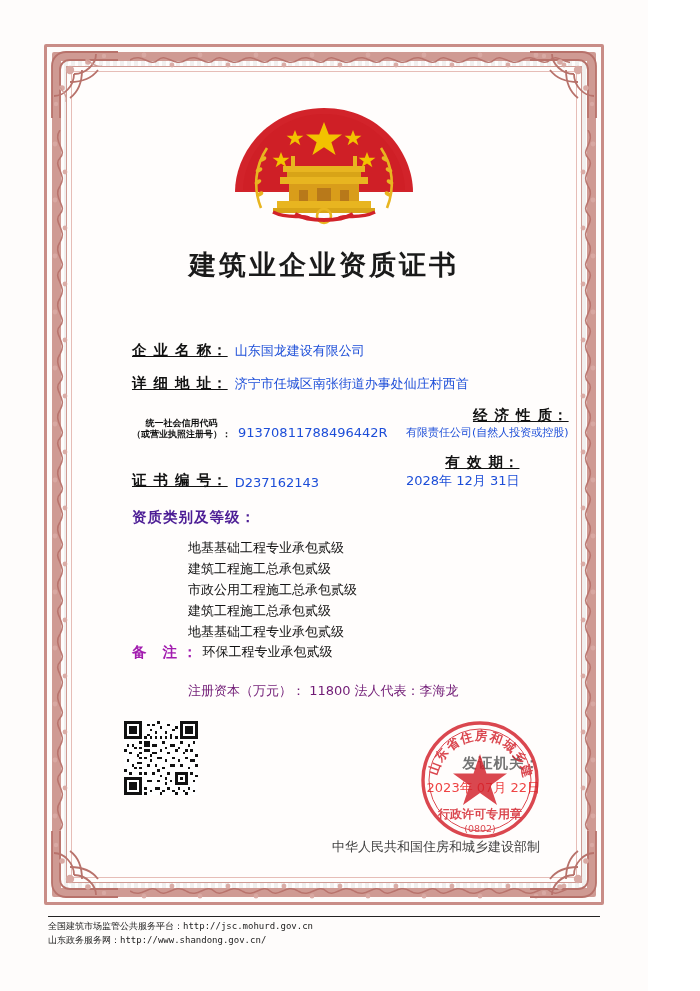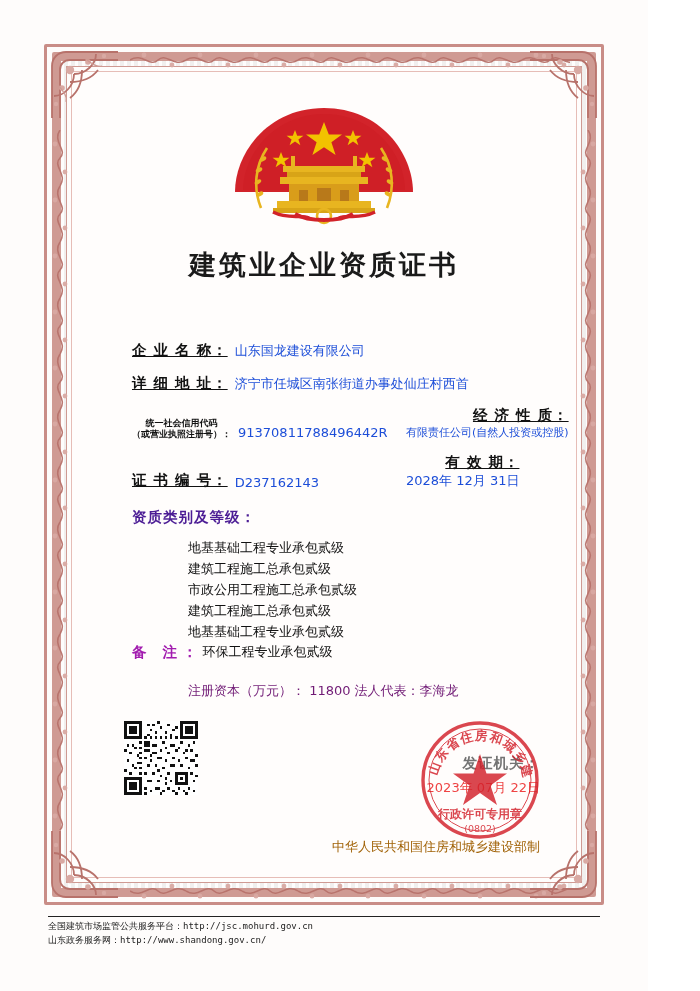"中华人民共和国住房和城乡建设部制" .issue-foot { color: #a16207 -> #404040 }
